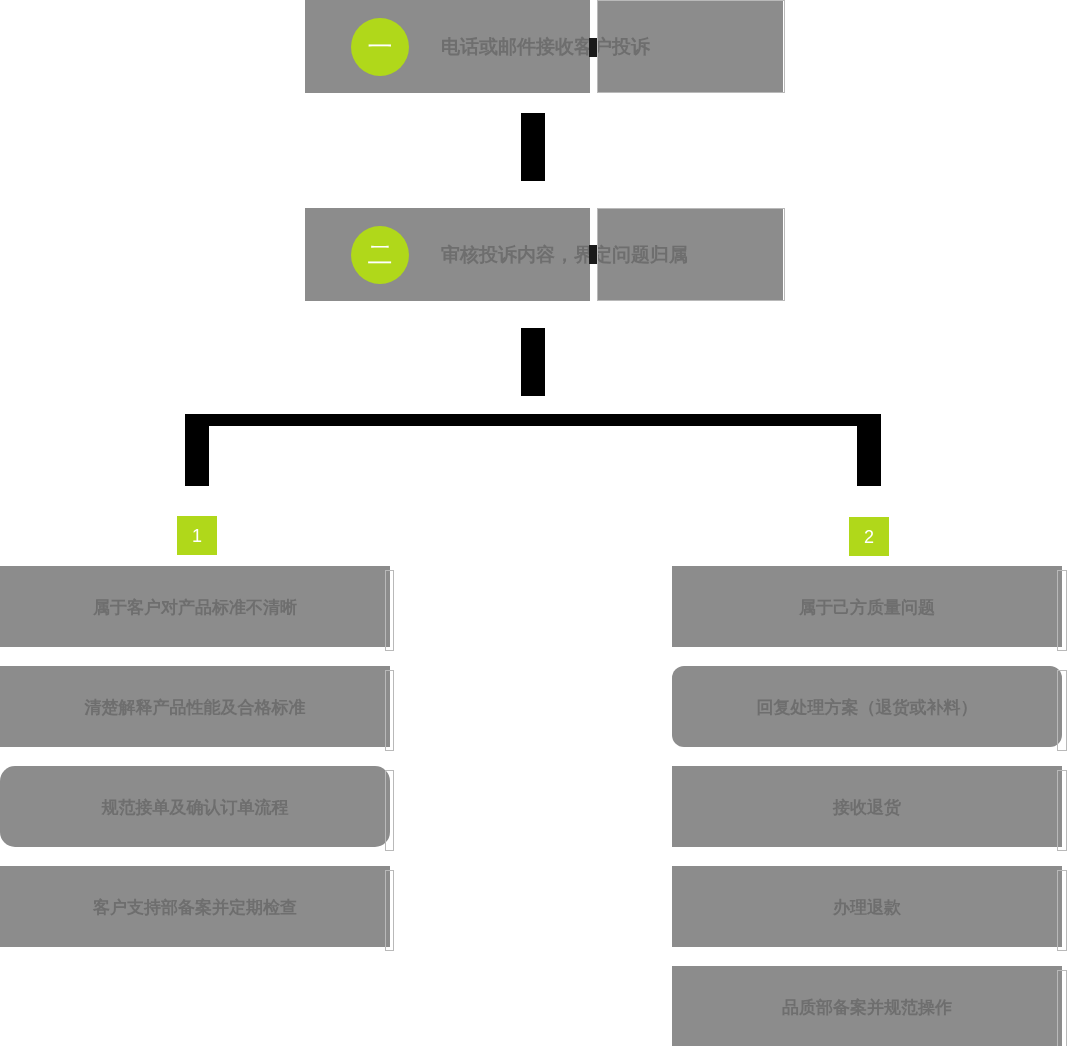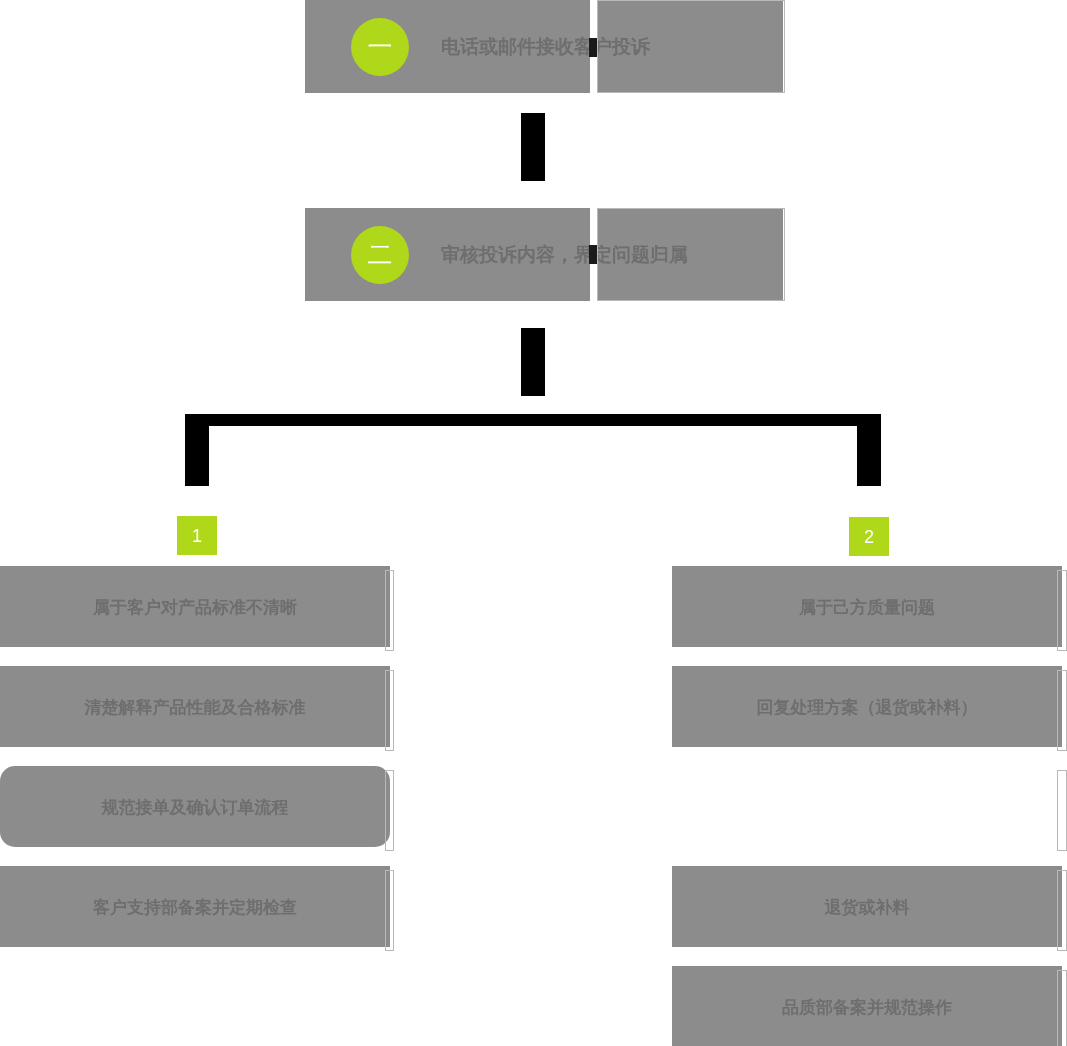"回复处理方案（退货或补料）" div.node { border-radius: none -> 12px }
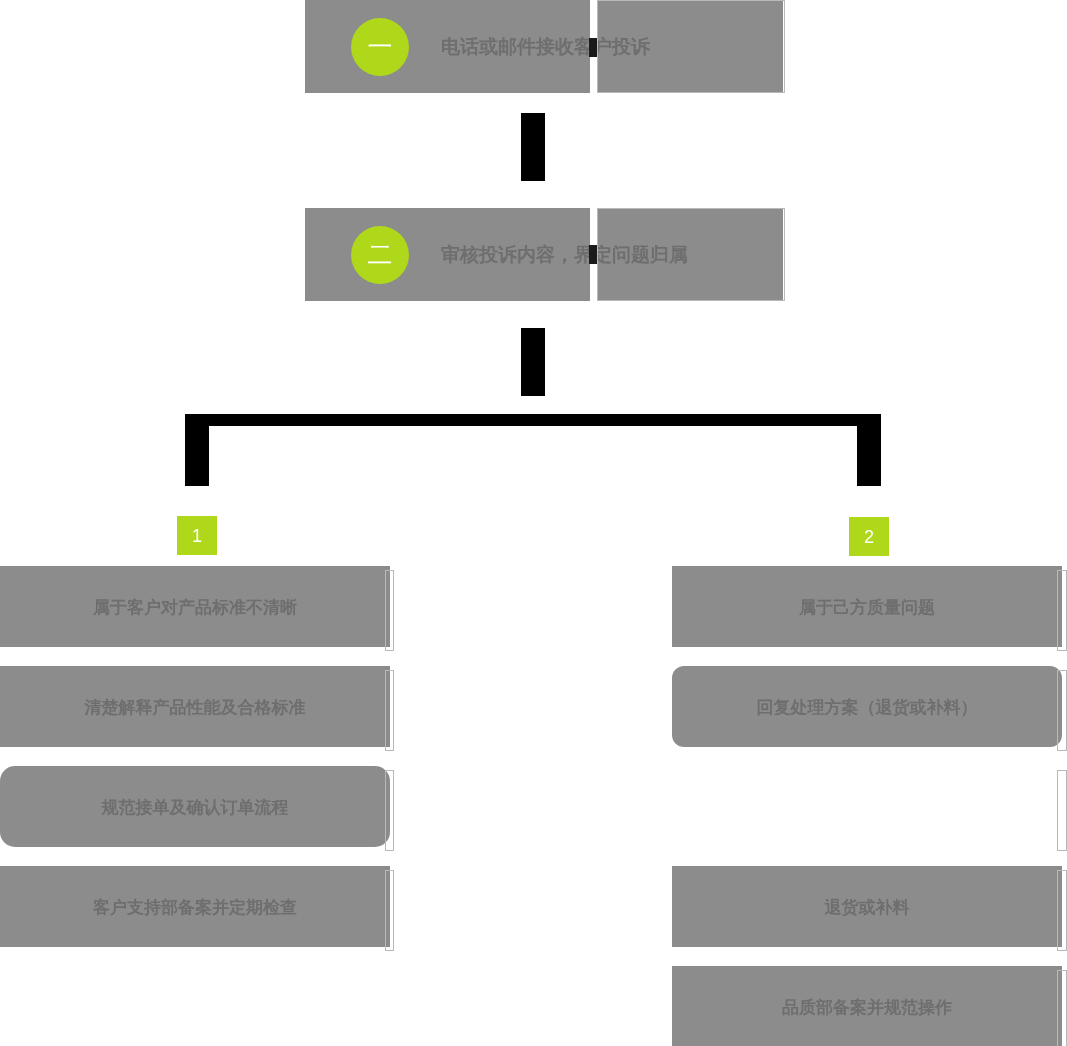"接收退货" div.node { html: none -> <div> <div>接收退货</div> </div> }
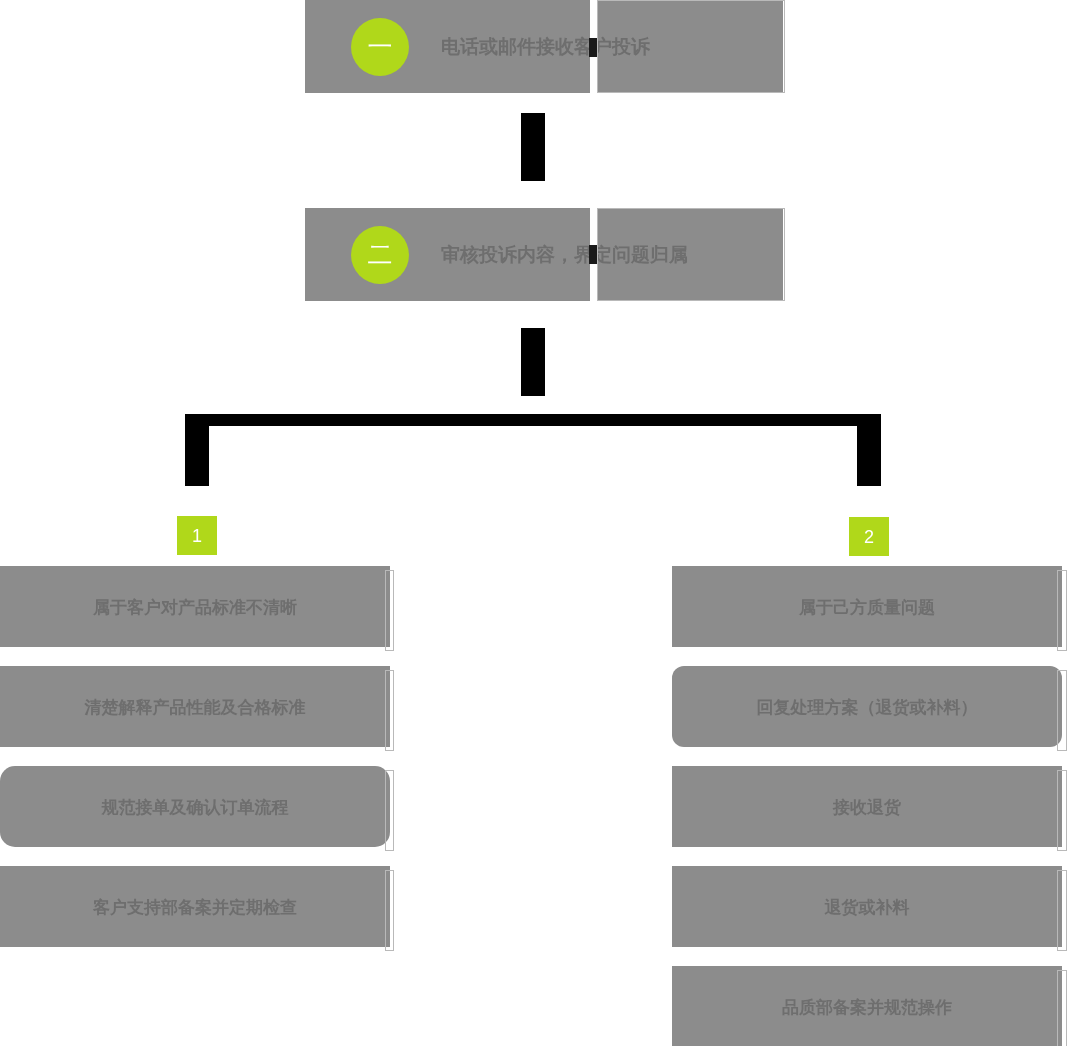"退货或补料" div.card-label { text: 退货或补料 -> 办理退款 }
